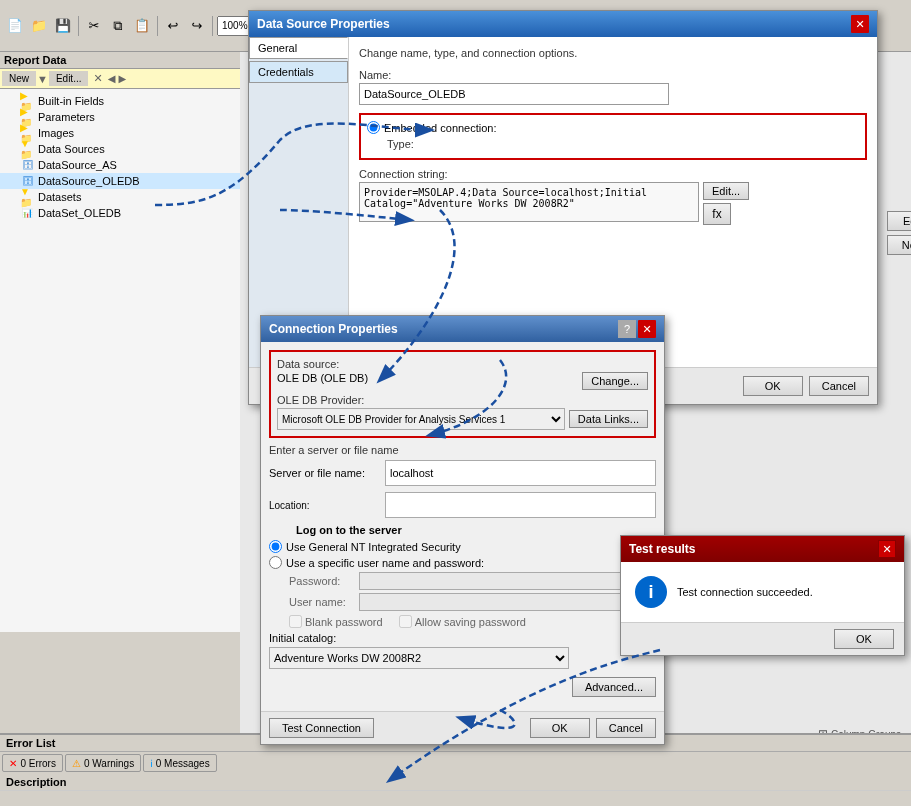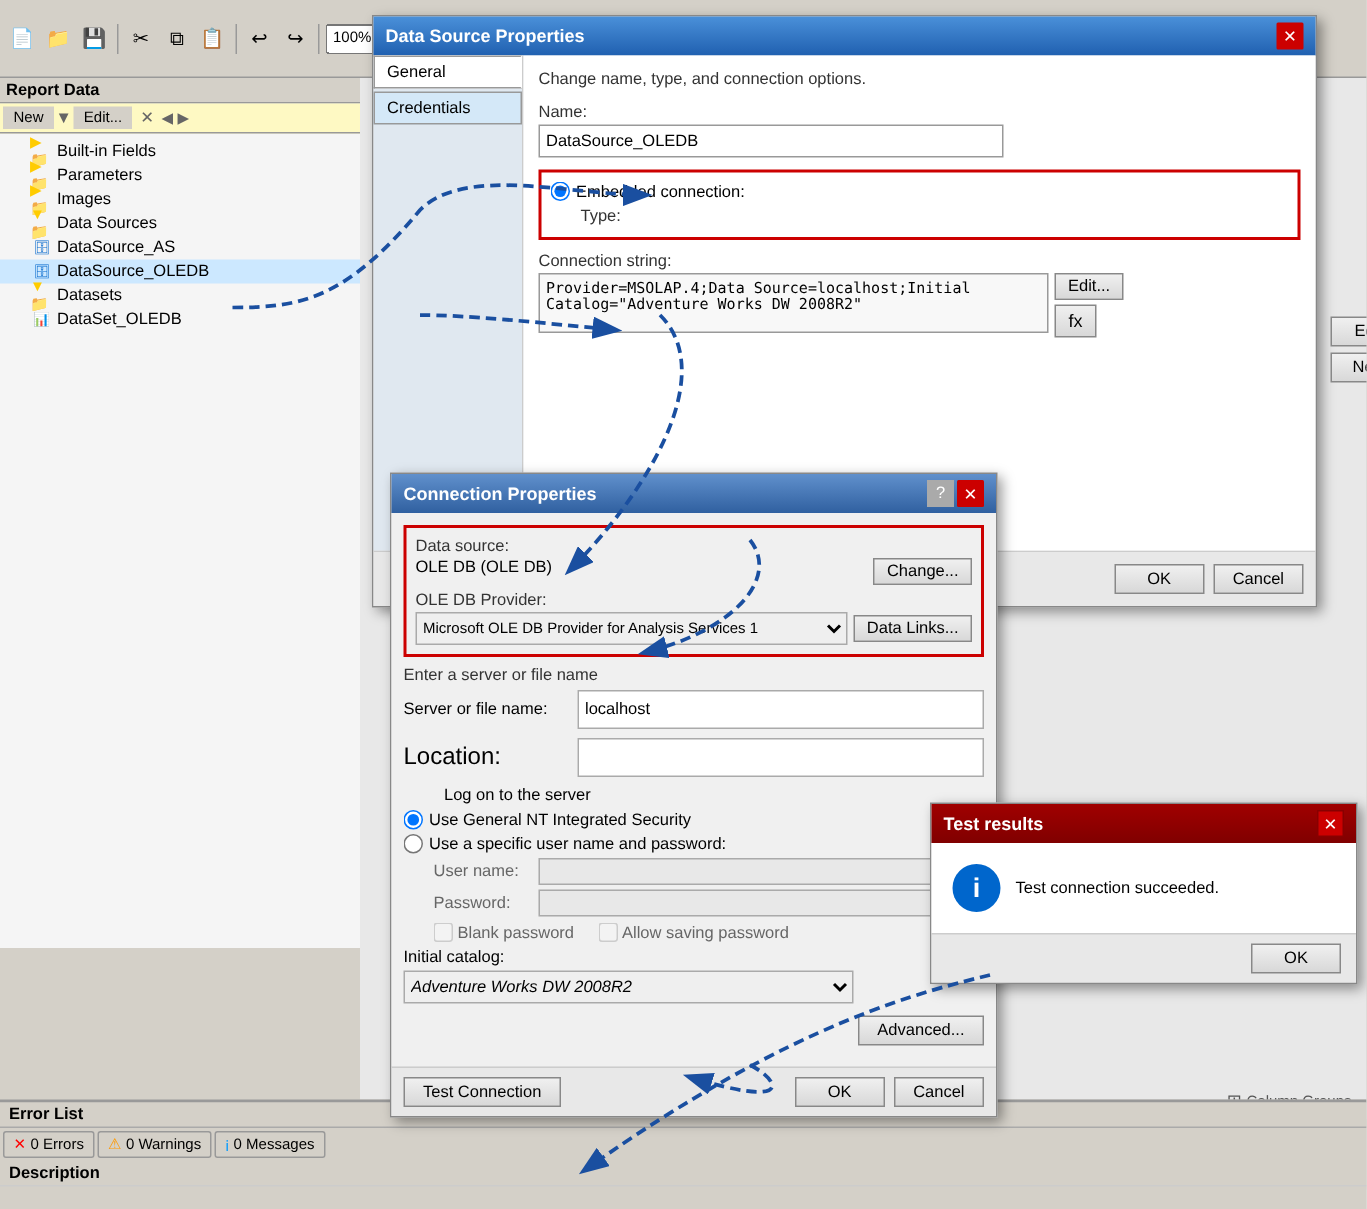"Location:" label { font-size: 16px -> 10px }
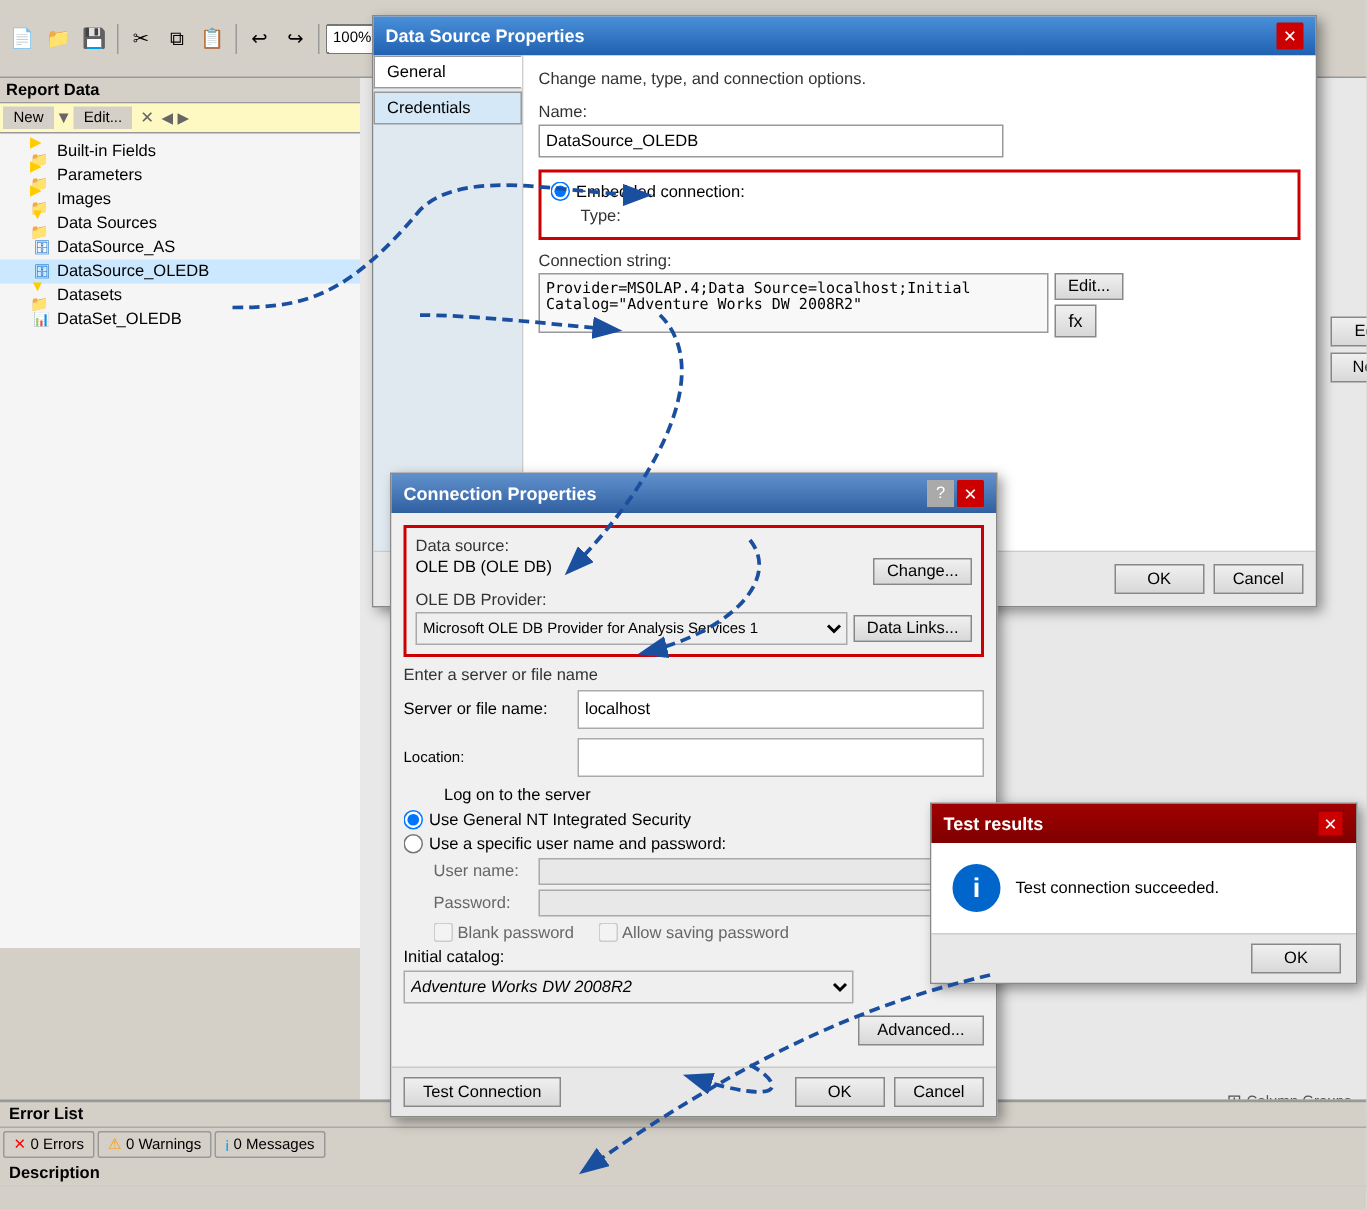"Log on to the server" div { font-weight: normal -> bold }
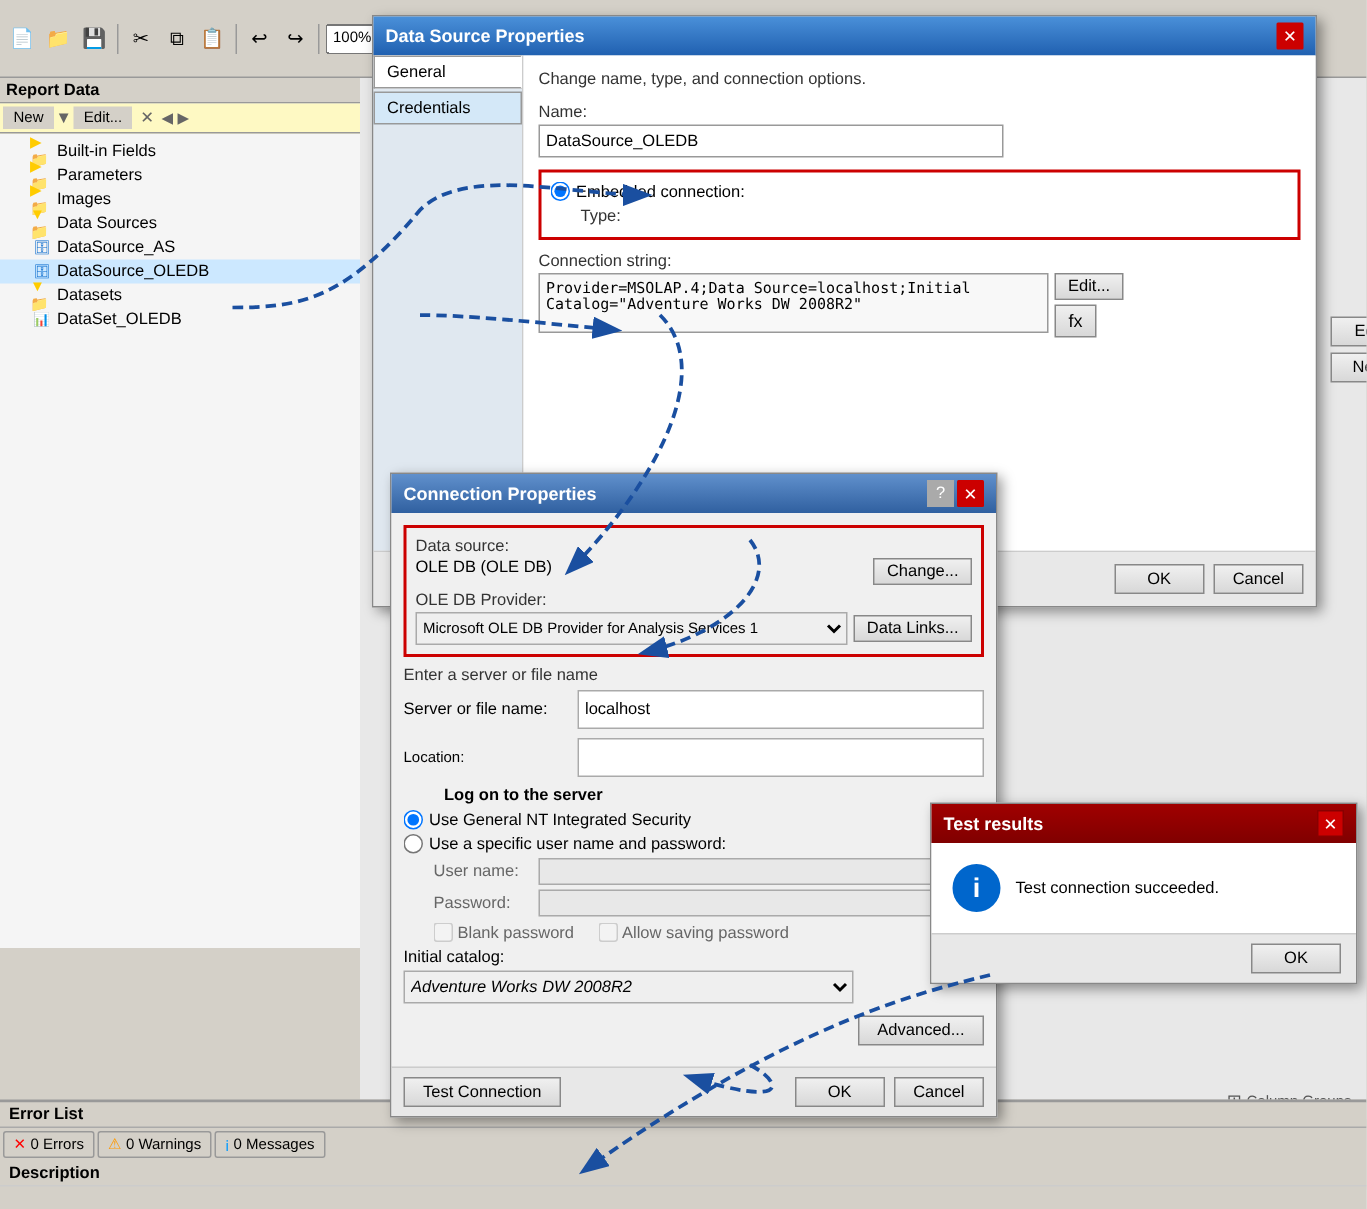"User name:" div.user-field-row { order: before "Password:" -> after "Password:" }
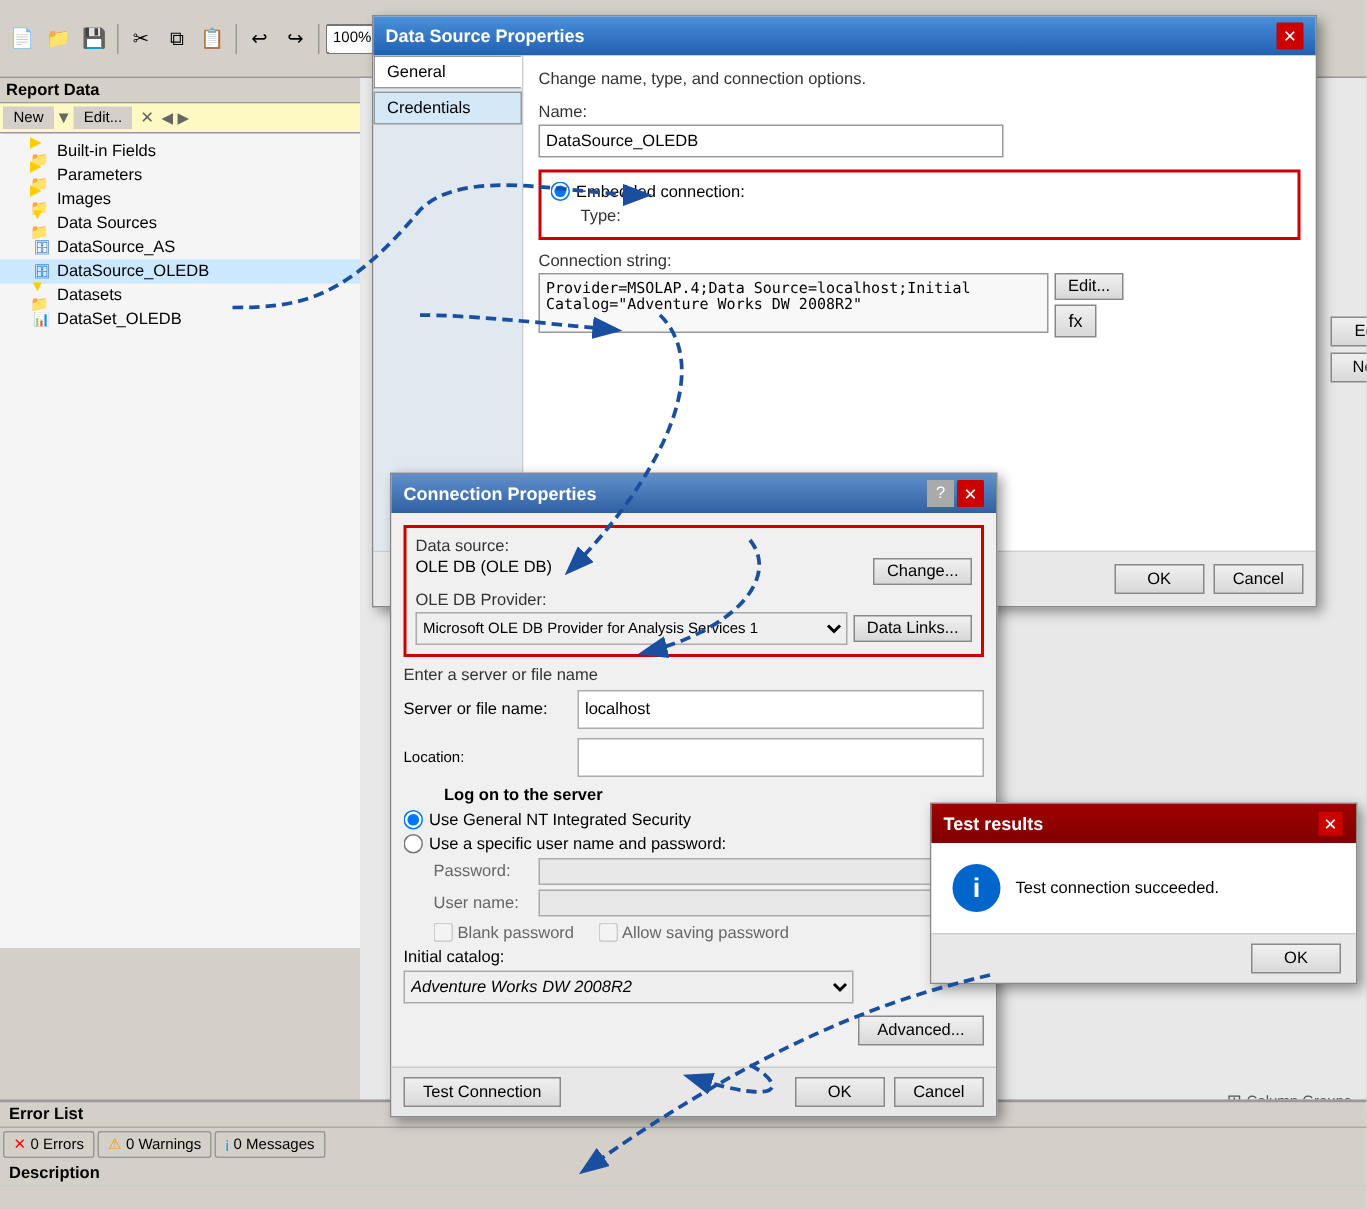"Adventure Works DW 2008R2" .catalog-select { font-style: italic -> none }
